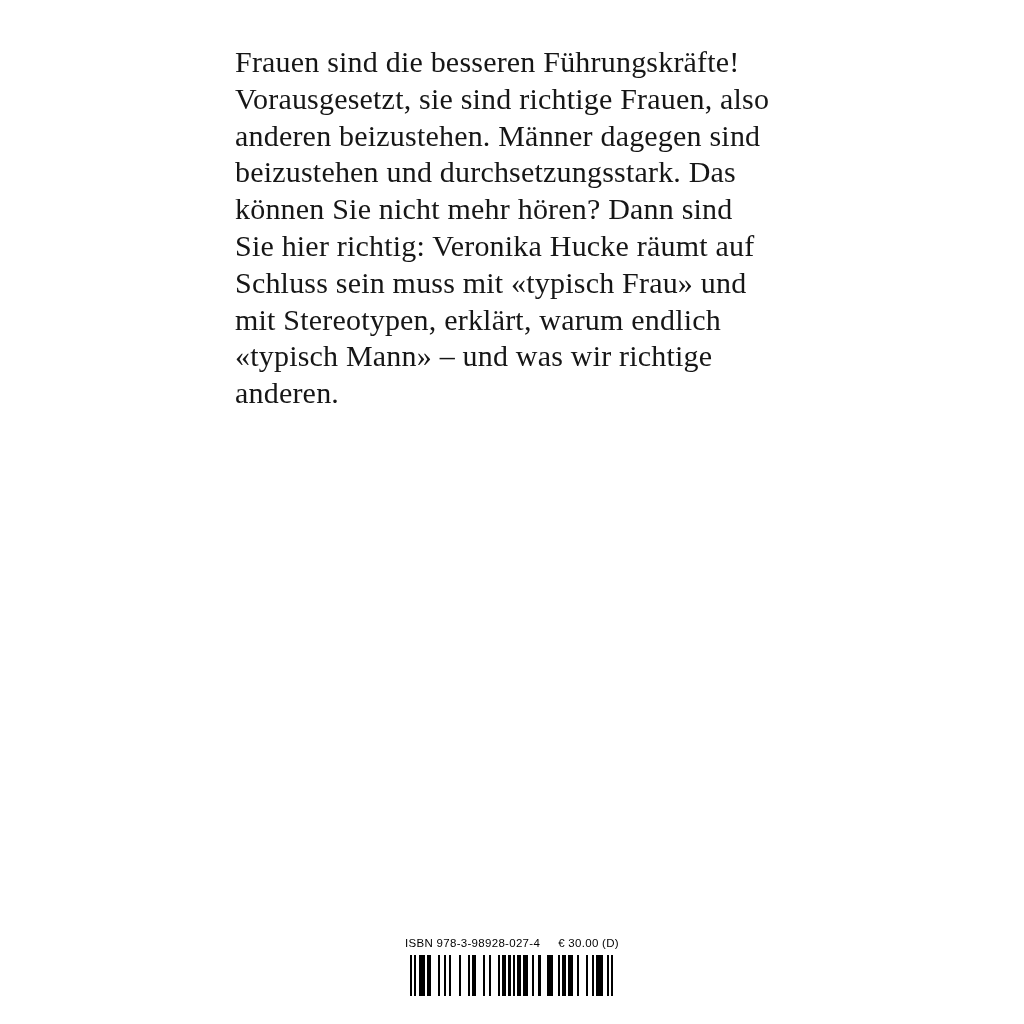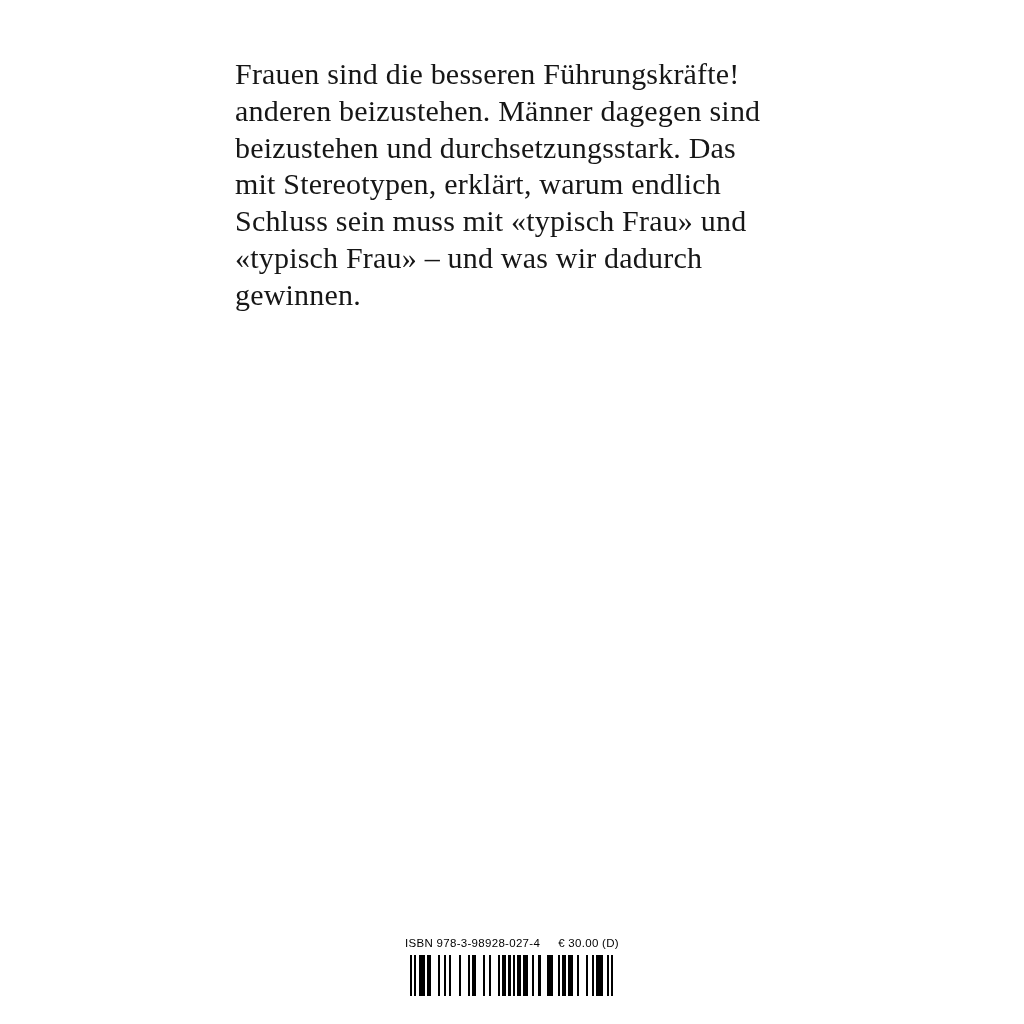"Frauen sind die besseren Führungskräfte!" .blurb { top: 56px -> 44px }
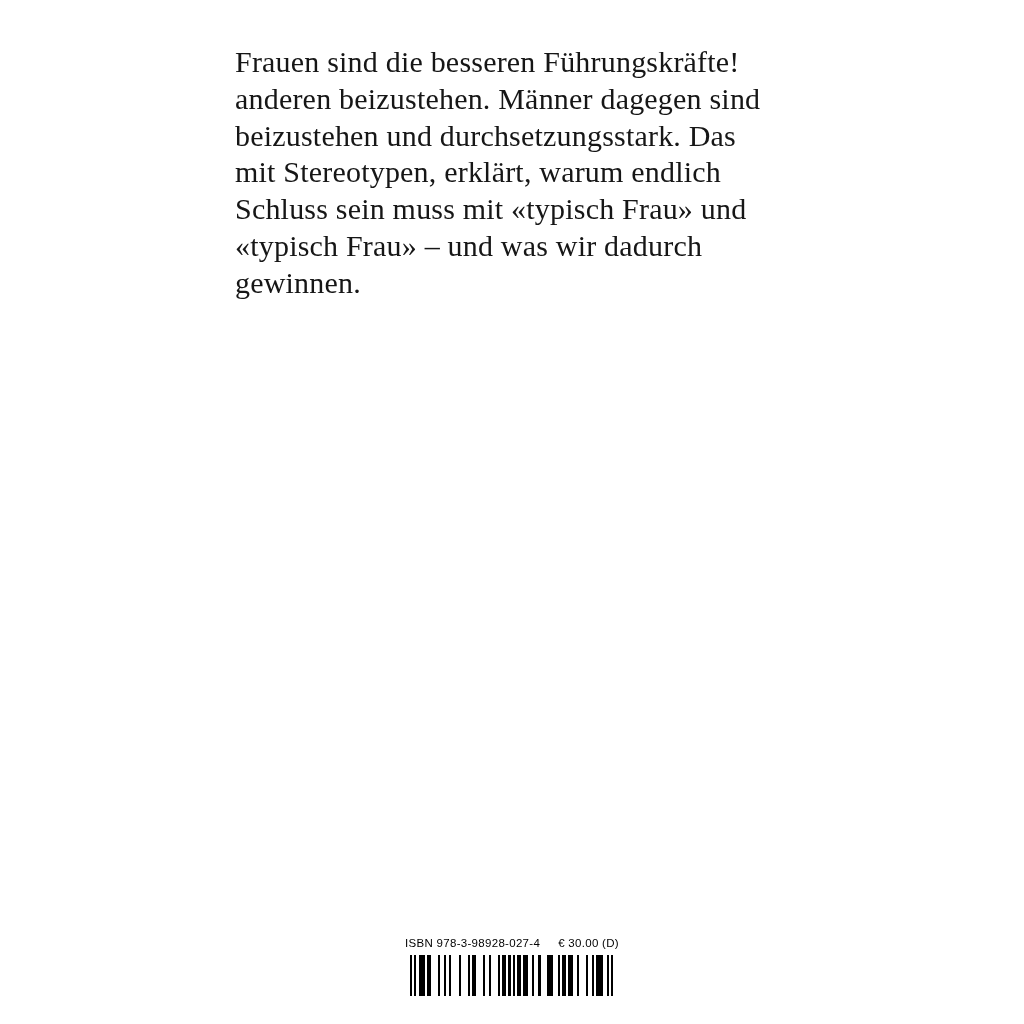"Vorausgesetzt, sie sind richtige Frauen," div.line { html: none -> <div>Vorausgesetzt, sie sind richtige Frauen, also</div> }
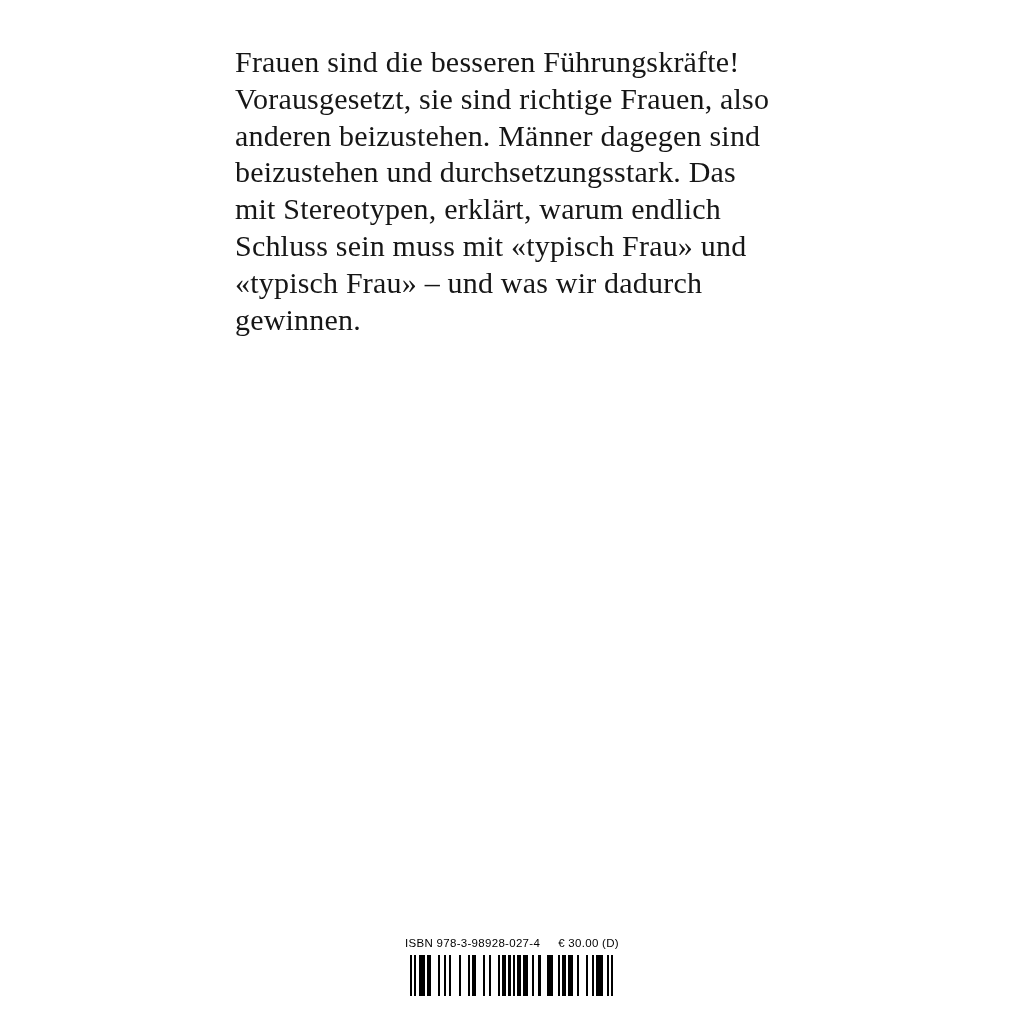"können Sie nicht mehr hören?" div.line { html: none -> <div>können Sie nicht mehr hören? Dann sind</div> }
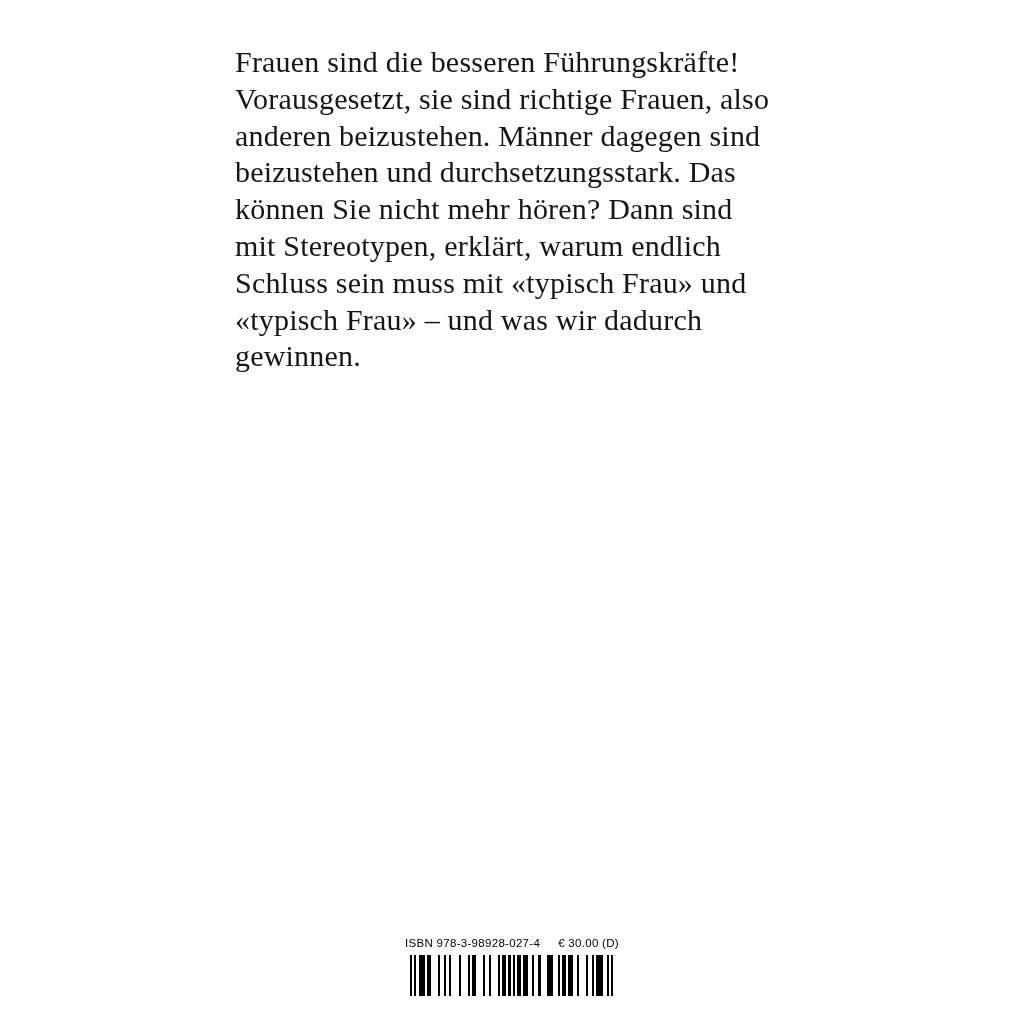"Sie hier richtig: Veronika Hucke" div.line { html: none -> <div>Sie hier richtig: Veronika Hucke räumt auf</div> }
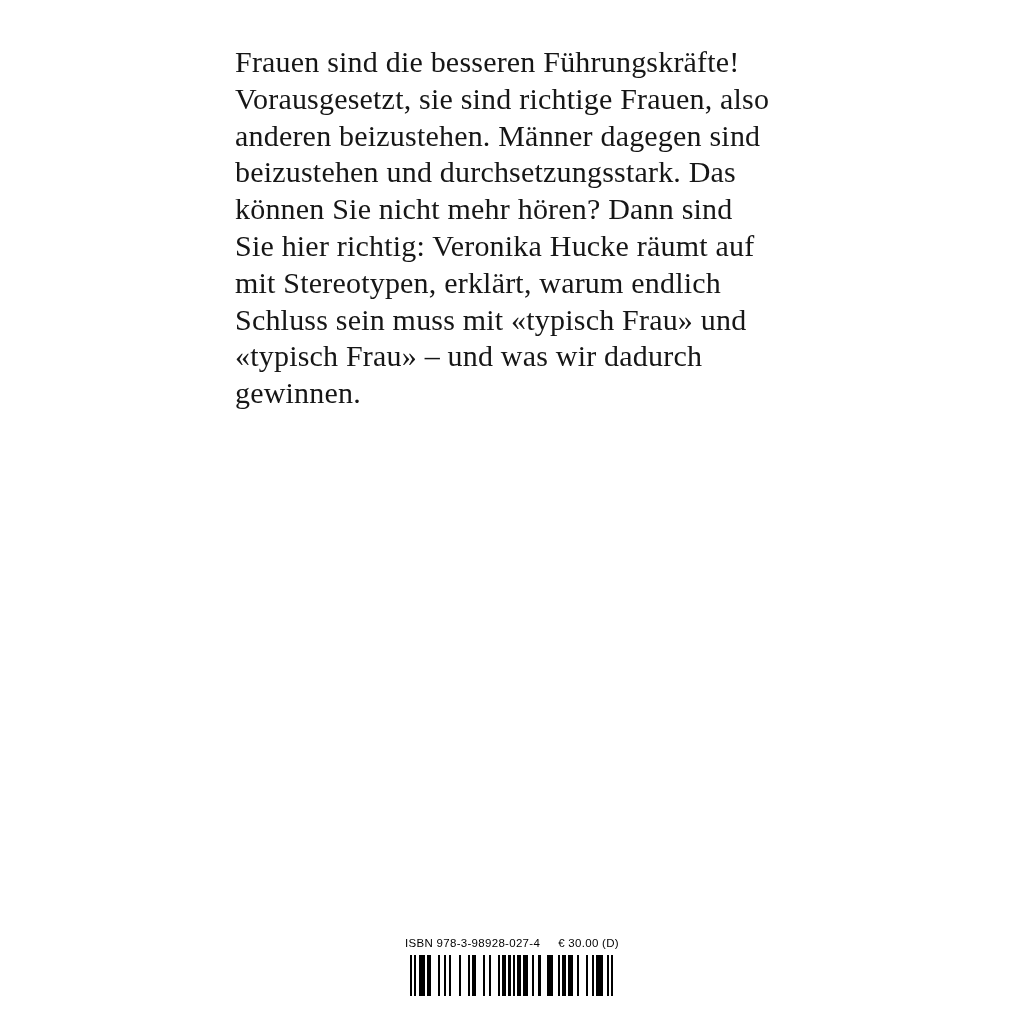"mit Stereotypen, erklärt, warum endlich" div.line { order: before "Schluss sein muss mit «typisch" -> after "Schluss sein muss mit «typisch" }
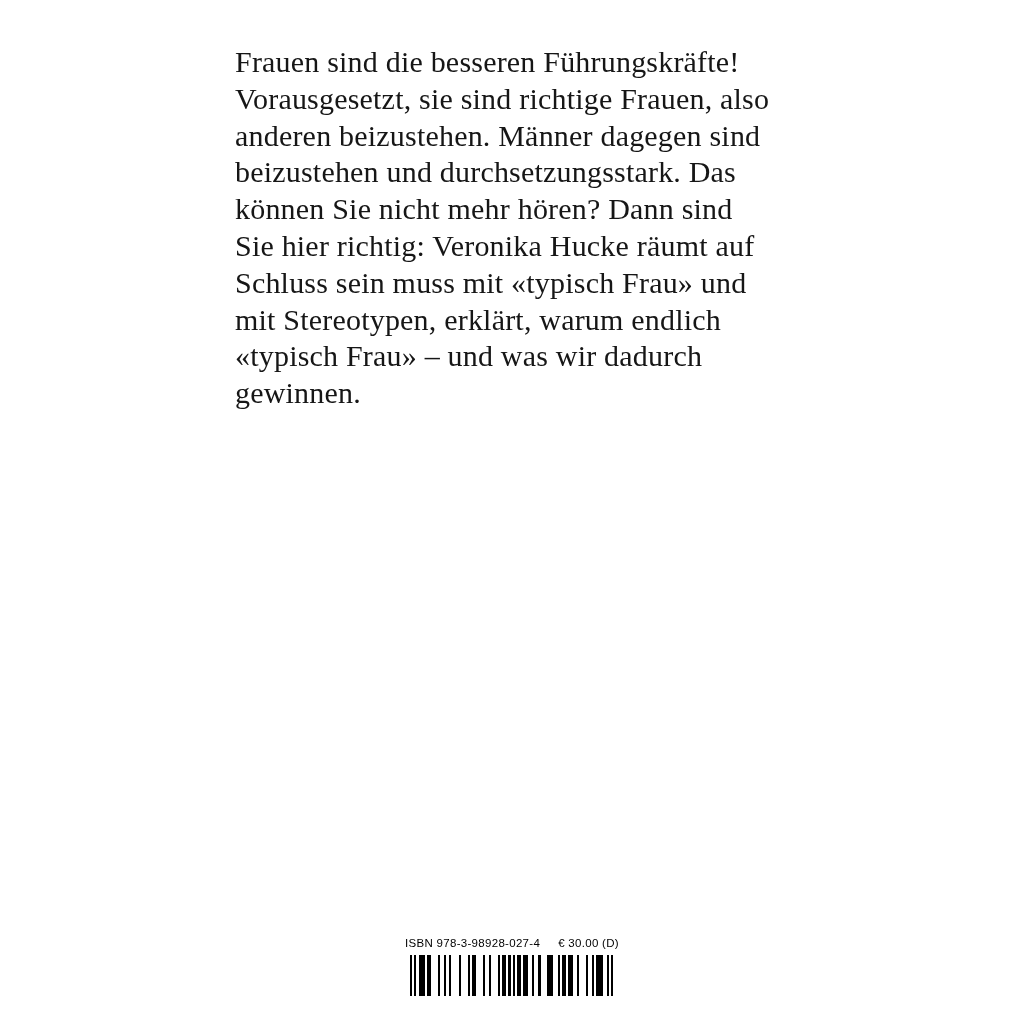"«typisch Frau» – und was" div.line { text: Frau» – und was wir dadurch -> Mann» – und was wir richtige }
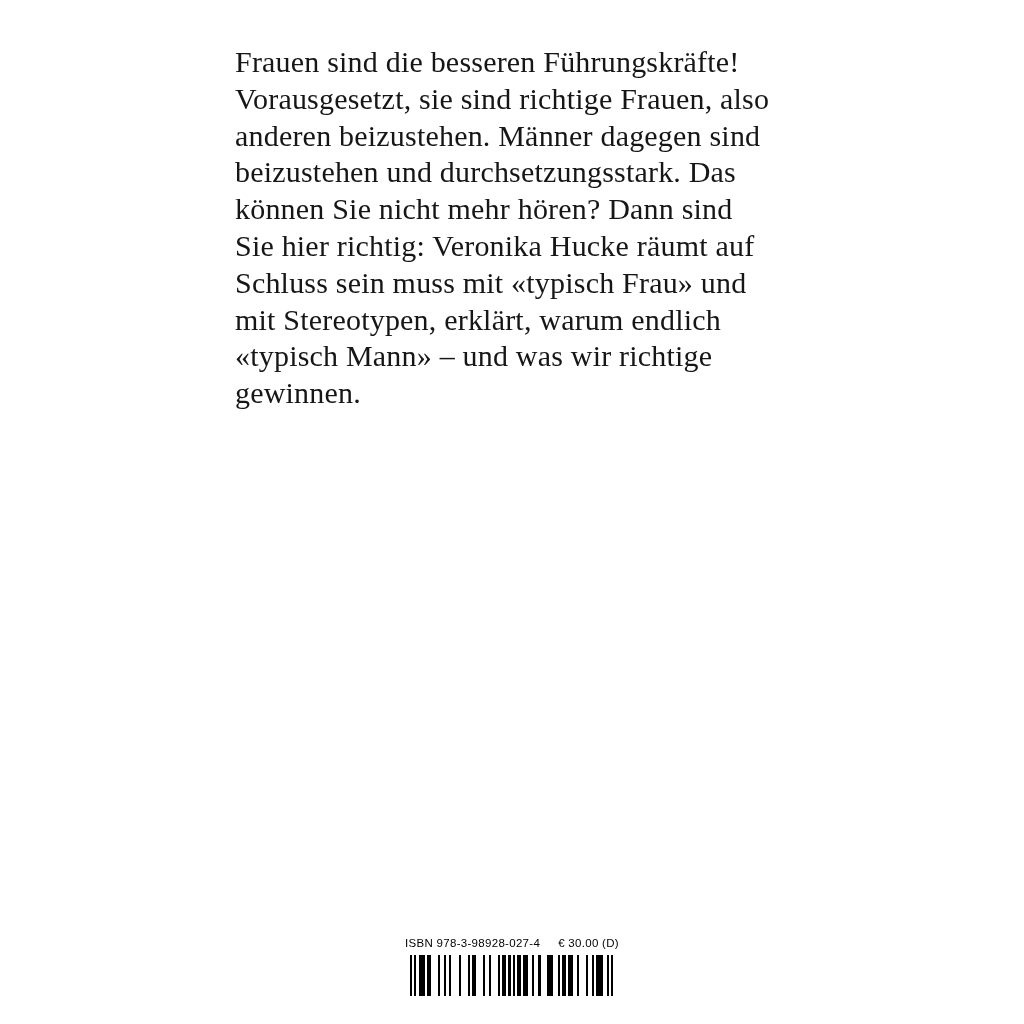"gewinnen." div.line { text: gewinnen -> anderen }
